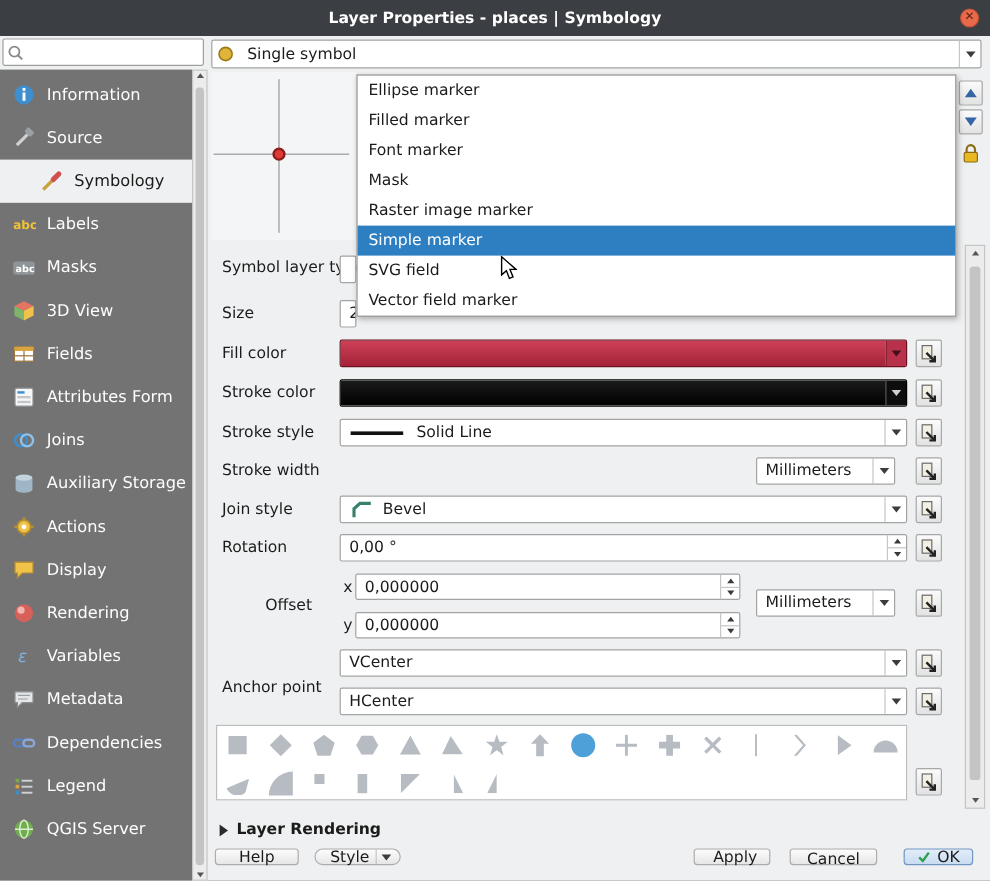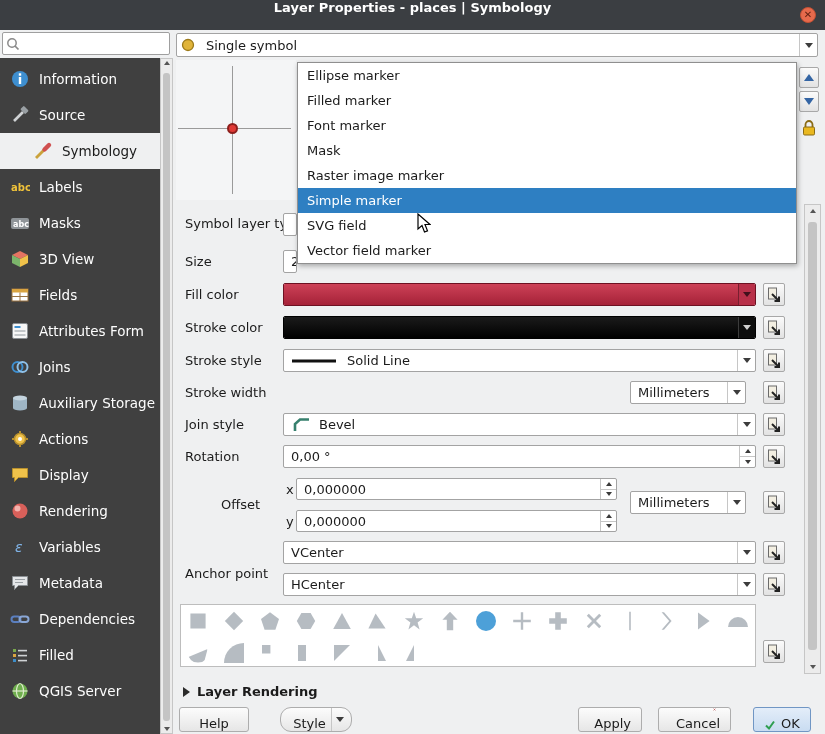"Layer Properties - places |" .titlebar { align-items: flex-start -> center }
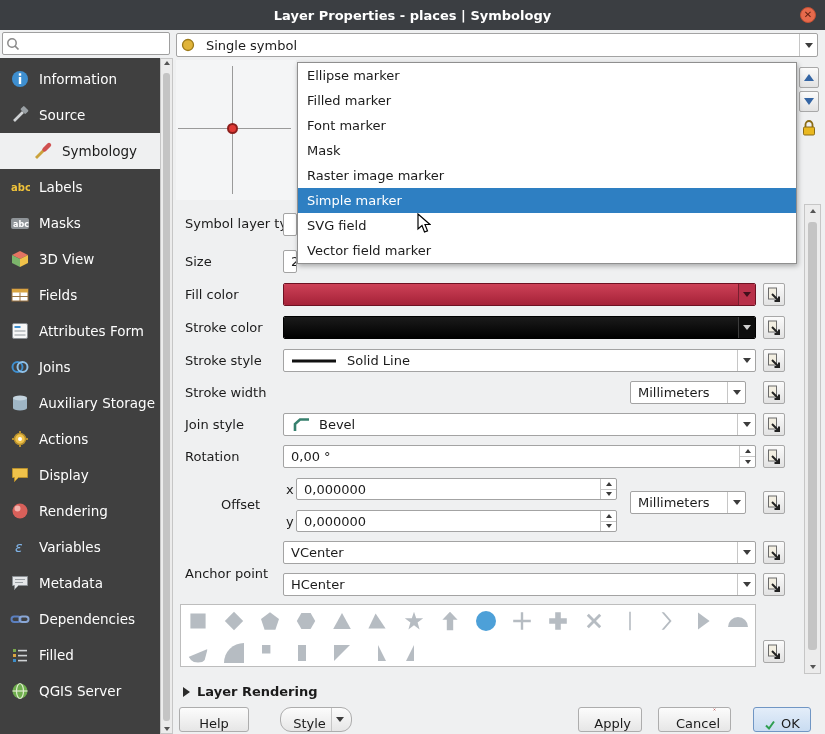"Information" .sidebar { background: #404040 -> #737373 }
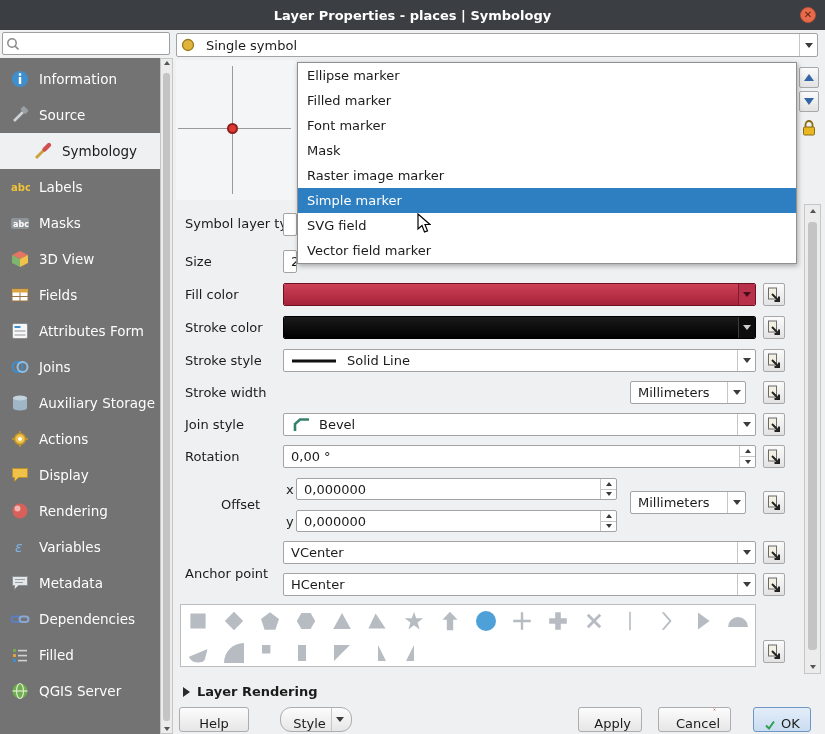"Filled" span { text: Filled -> Legend }
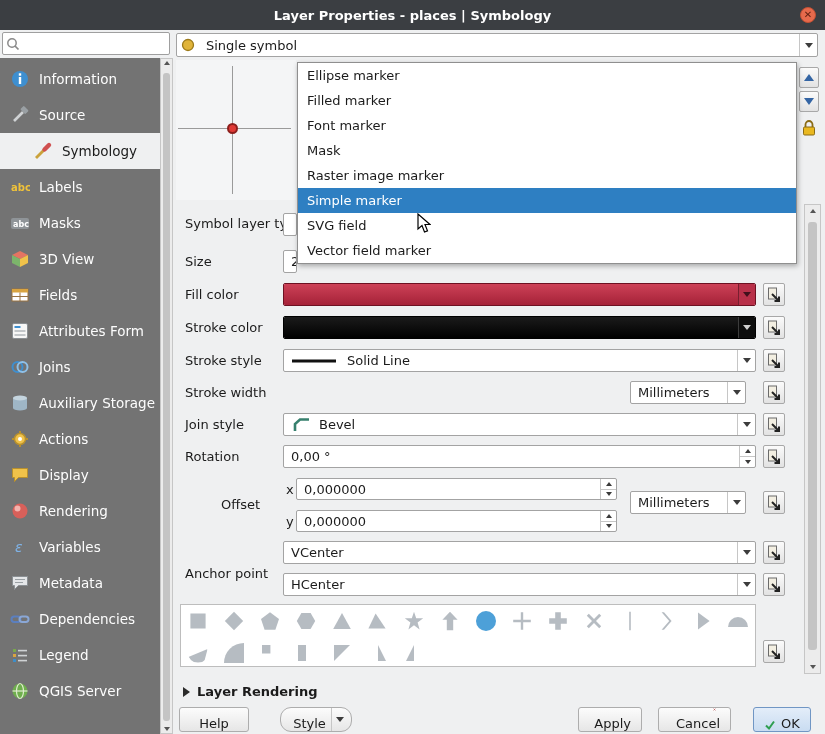"Help" .btn { align-items: flex-end -> center; height: 25px -> 14px }
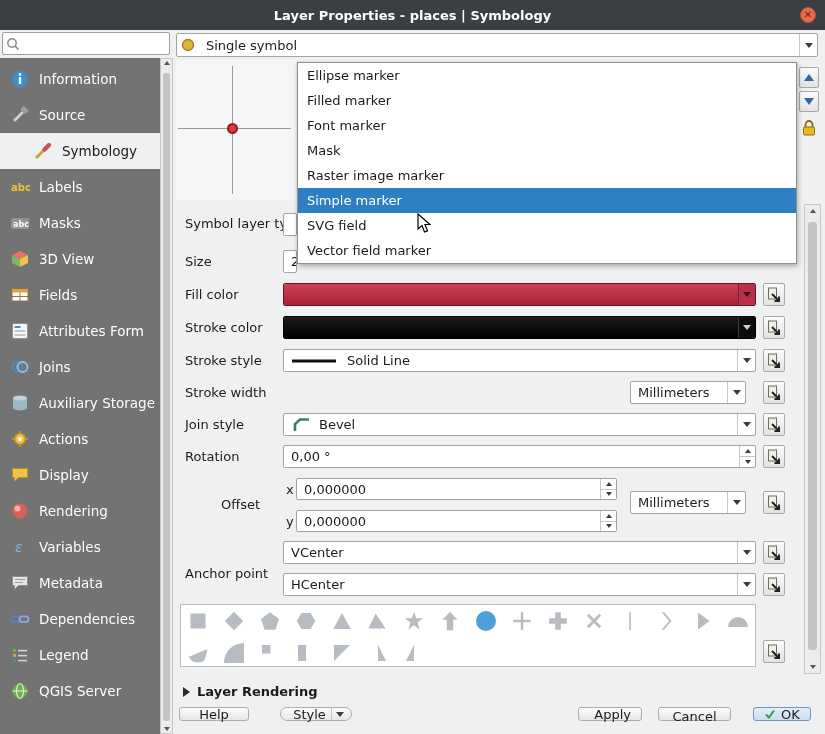"Style" div.btn { left: 280px -> 262px }
